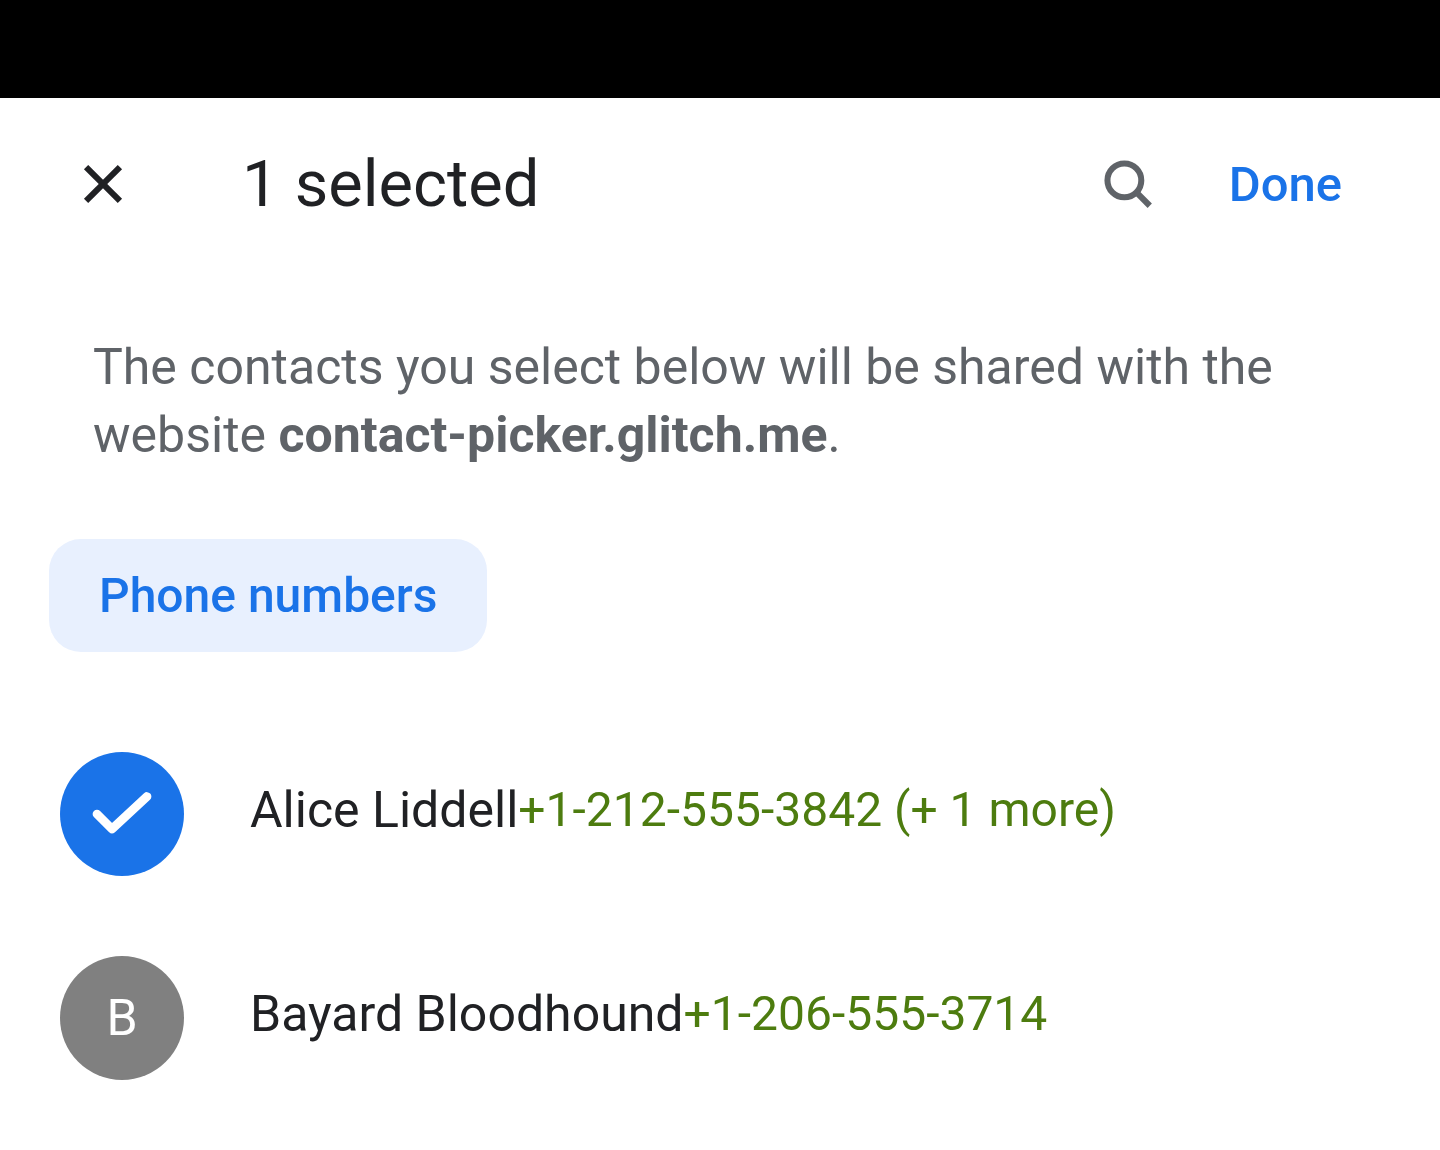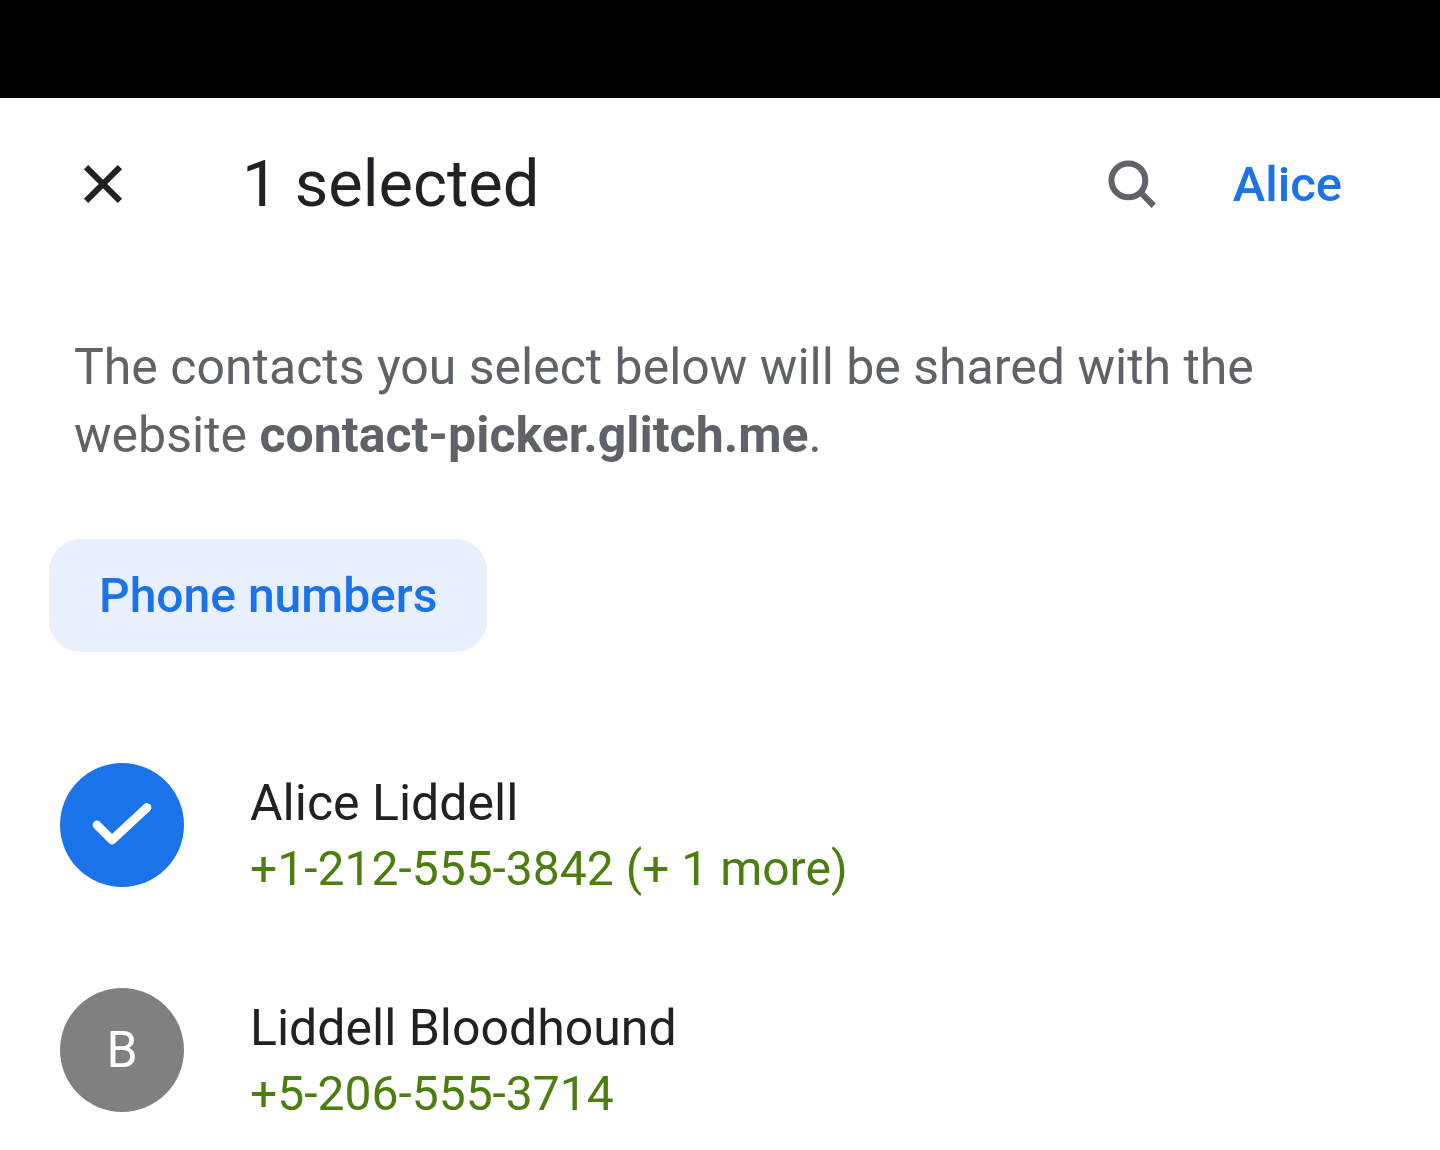"Alice" div.done-btn { text: Alice -> Done }
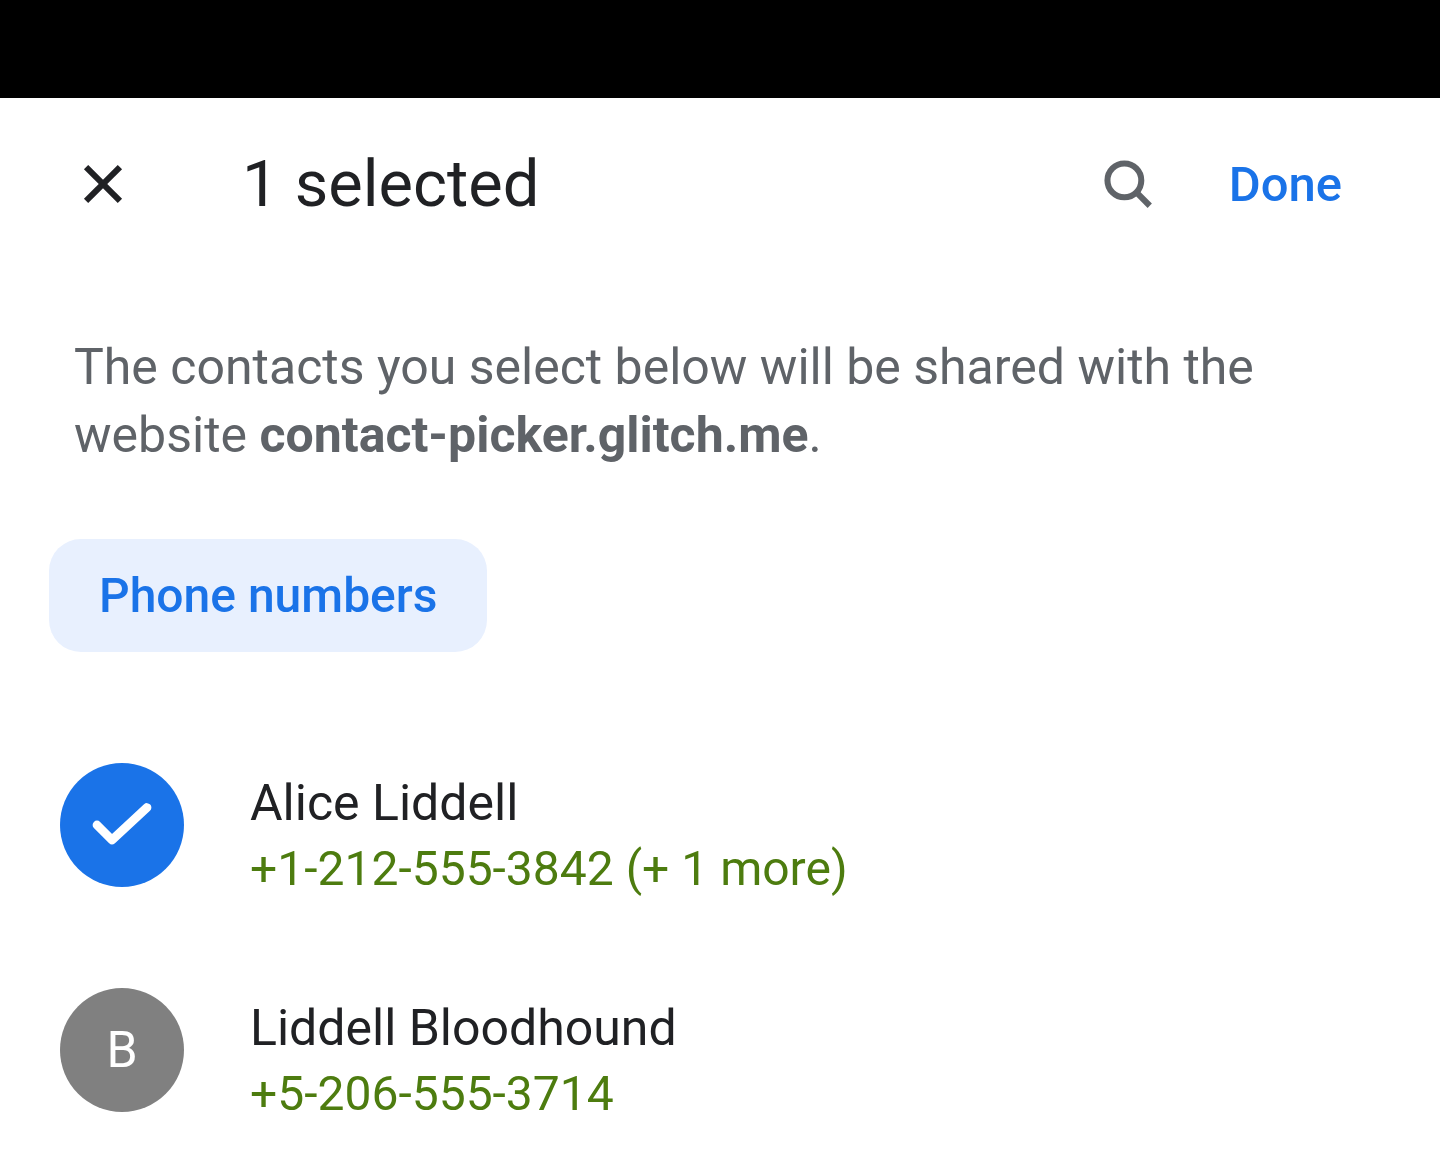"The contacts you select below" .description { margin-left: none -> 19px }
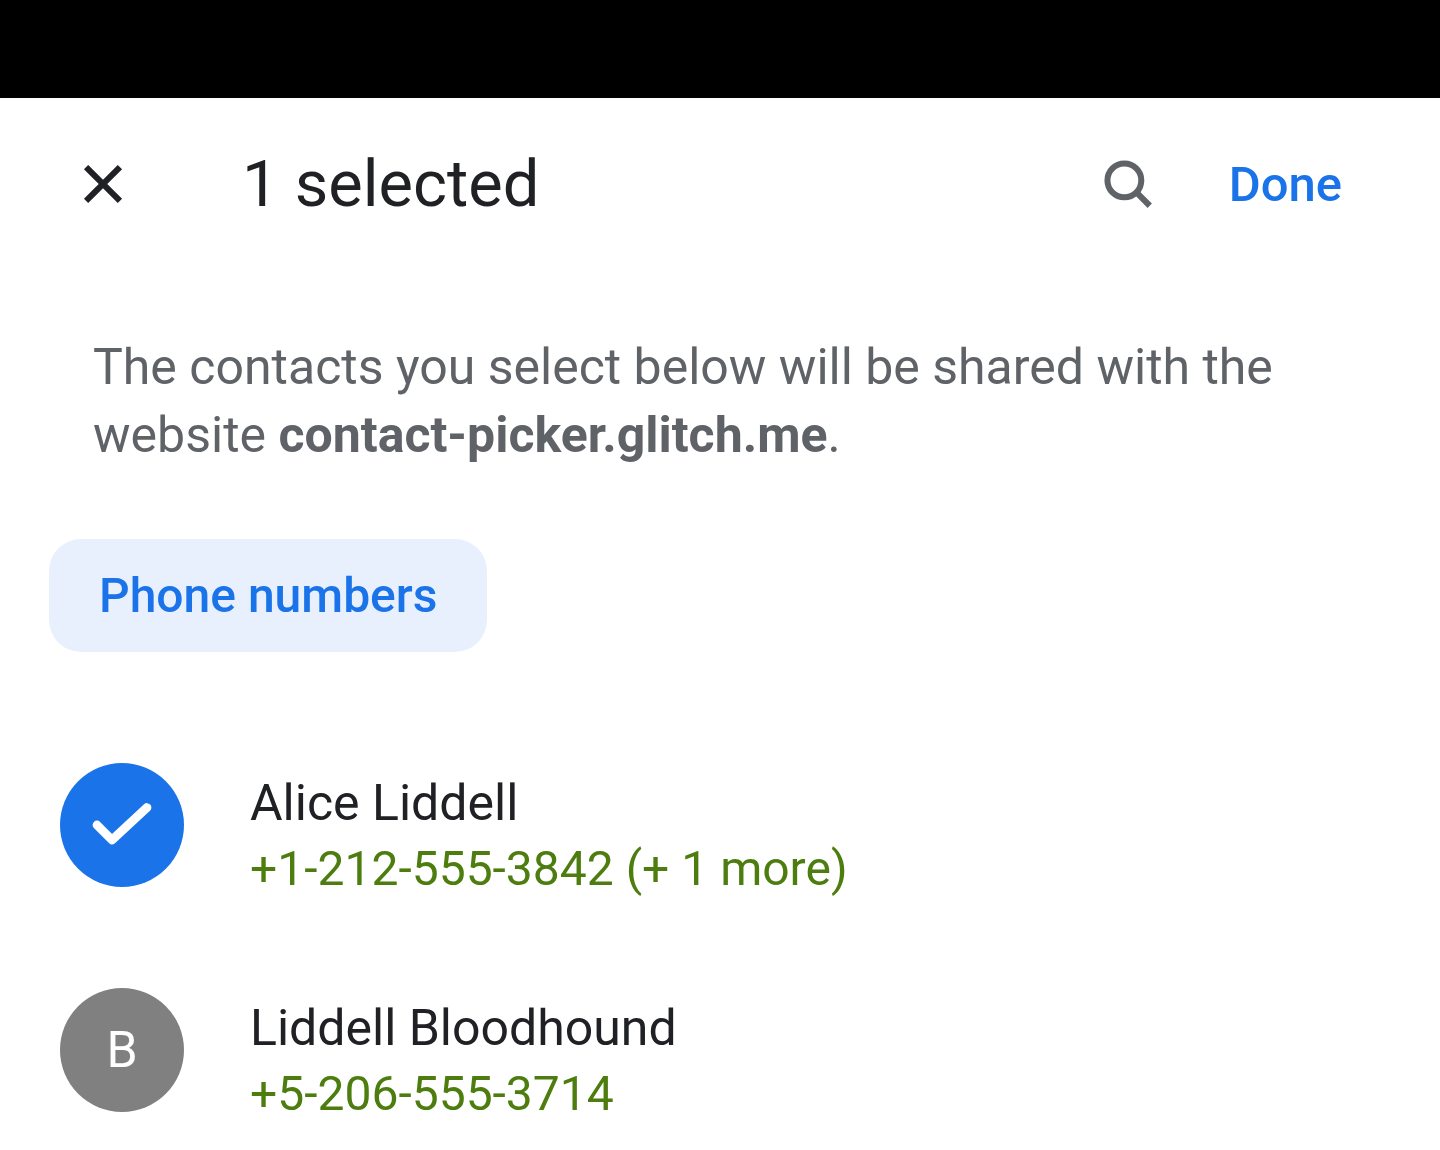"Alice Liddell" .contact-info { flex-direction: column -> row; margin-top: 22px -> none }
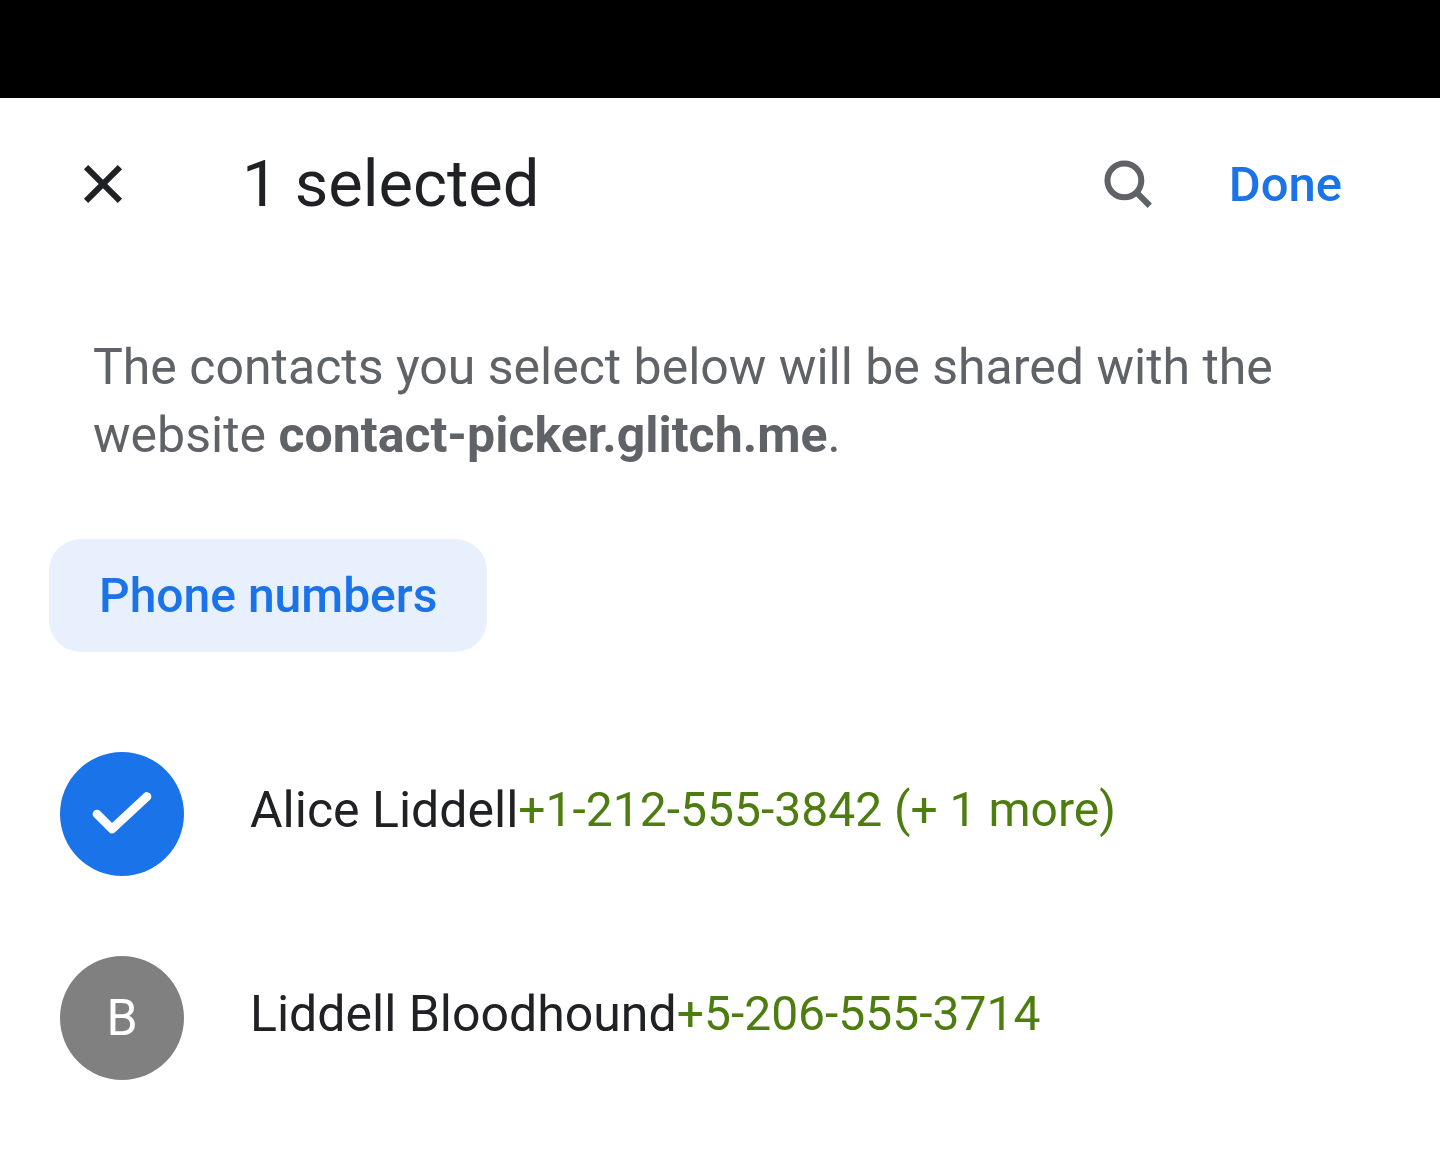"Liddell Bloodhound" div.contact-name { text: Liddell -> Bayard }
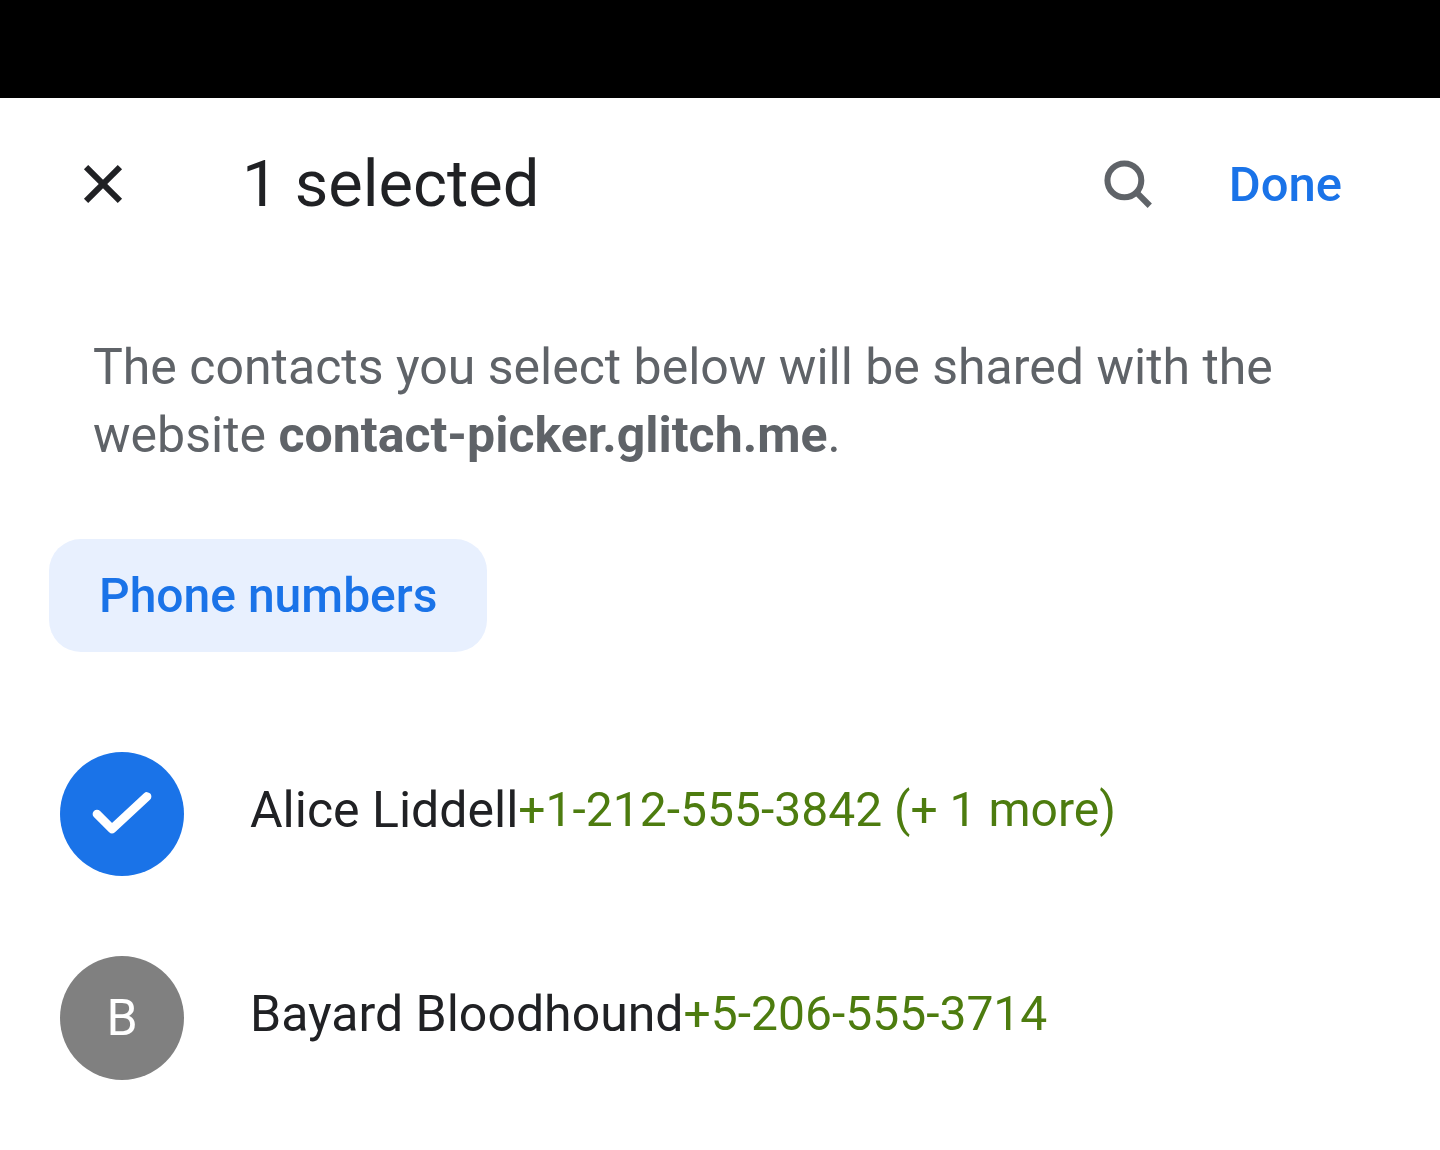"+5-206-555-3714" div.contact-phone { text: +5-206-555-3714 -> +1-206-555-3714 }
